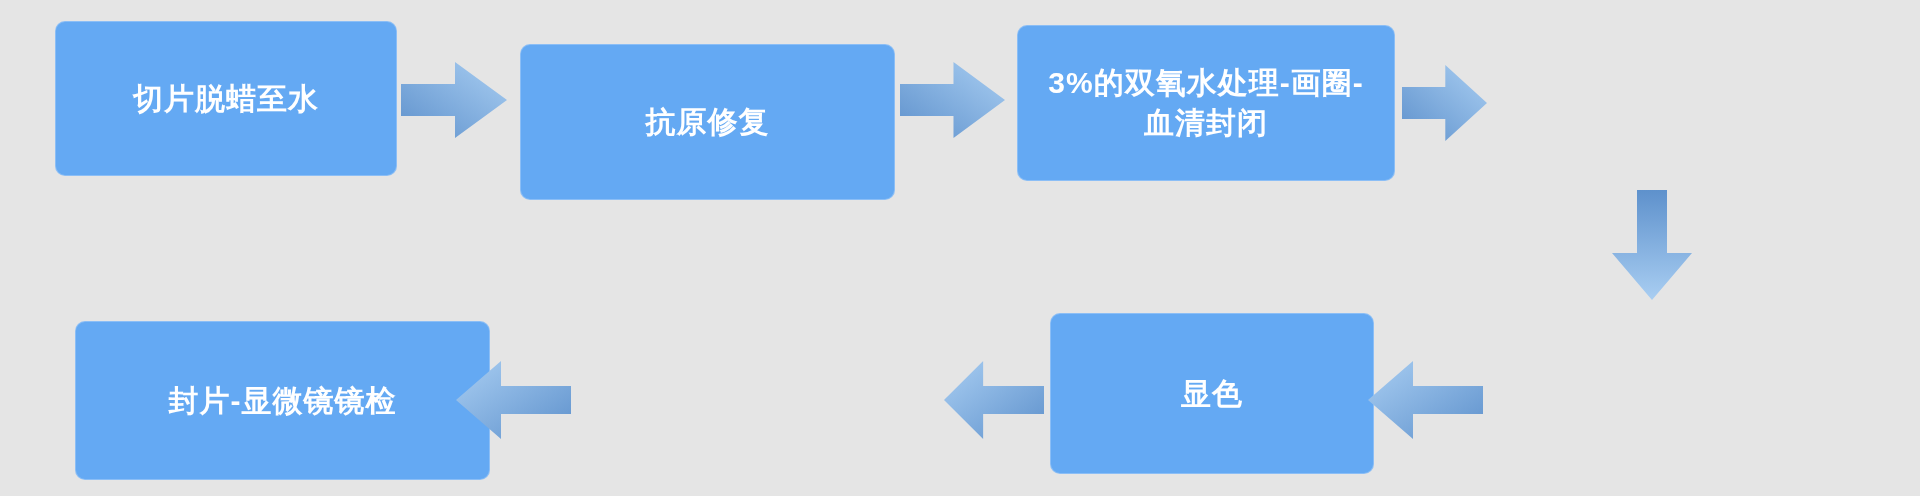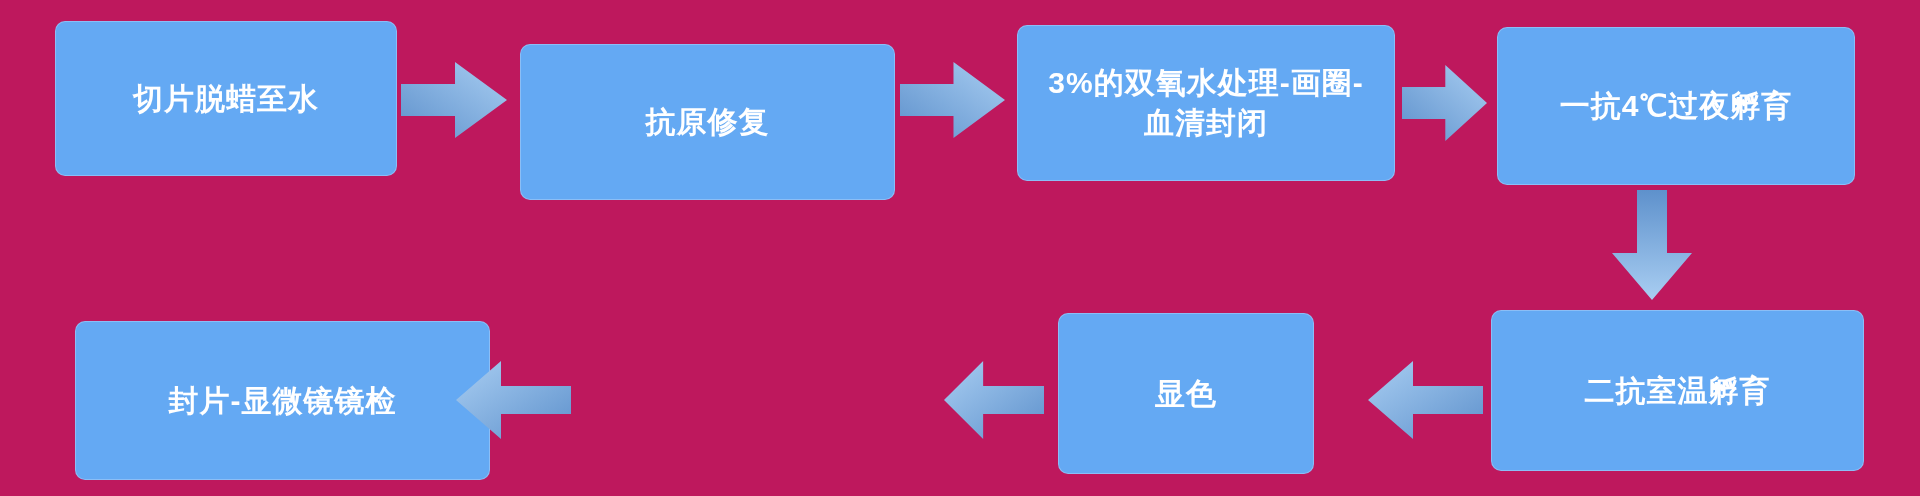"切片脱蜡至水" .canvas { background: #be185d -> #e5e5e5 }
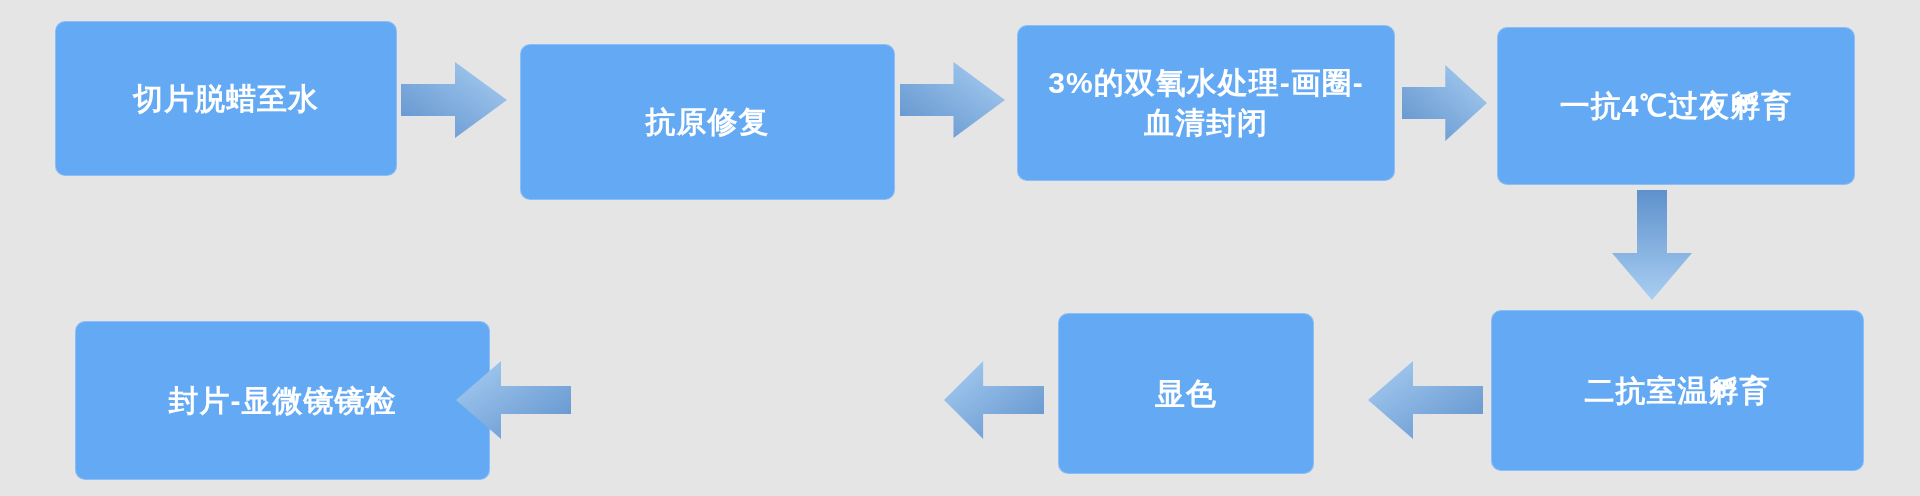"一抗4℃过夜孵育" div.step-box { html: <div> <span>一抗4℃过夜孵育</span> </div> -> none }
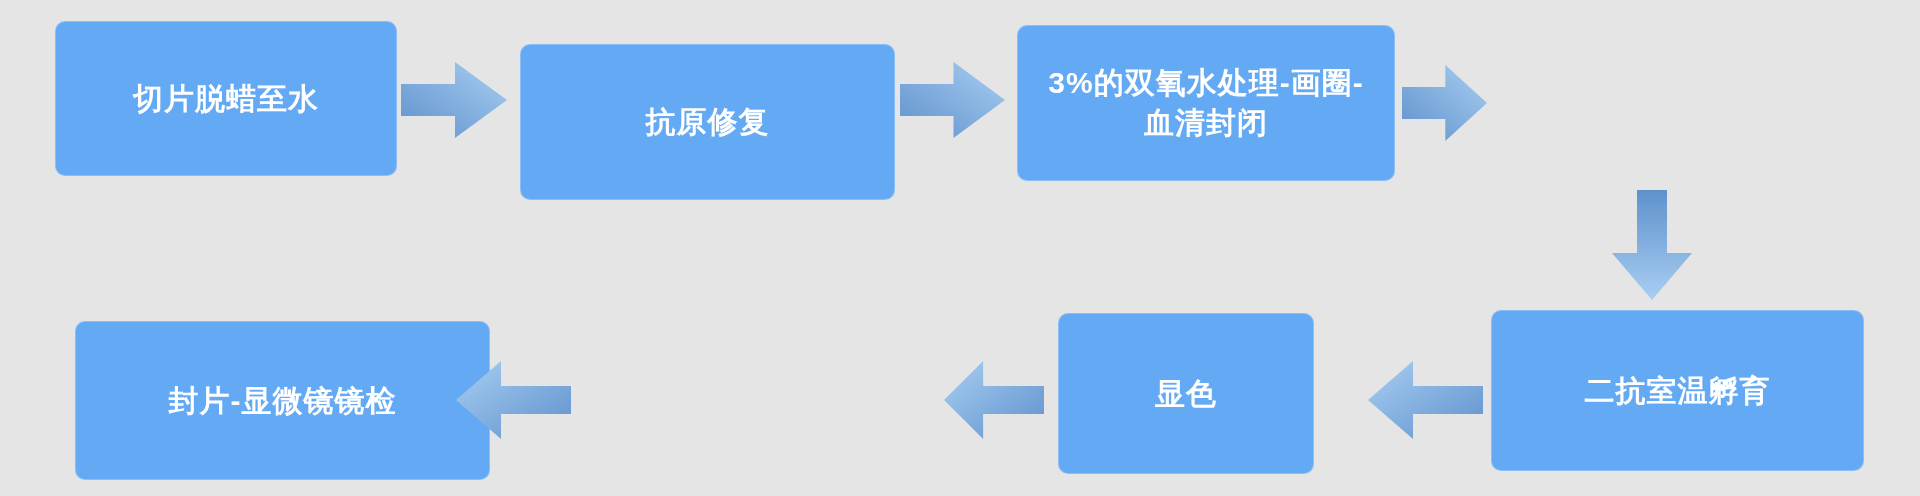"显色" div.step-box { margin-left: 8px -> none; width: 256px -> 324px }
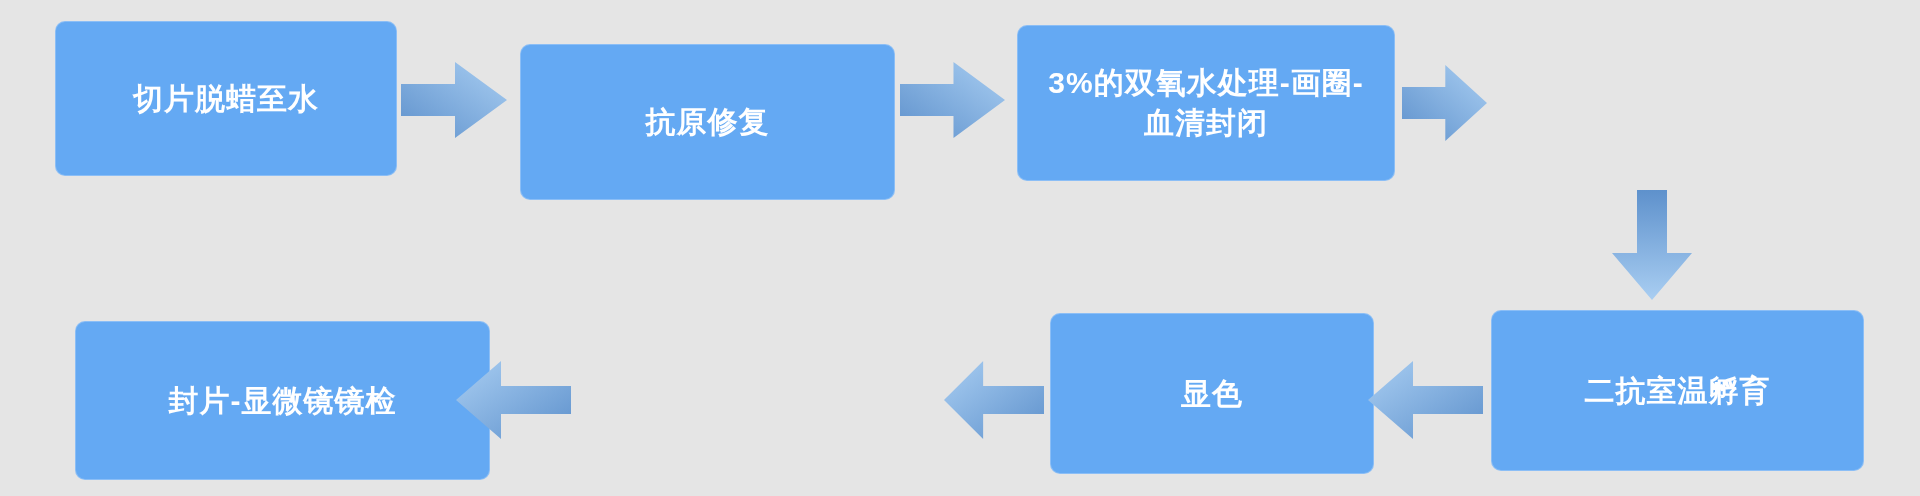"二抗室温孵育" div.step-box { html: <div> <span>二抗室温孵育</span> </div> -> none }
